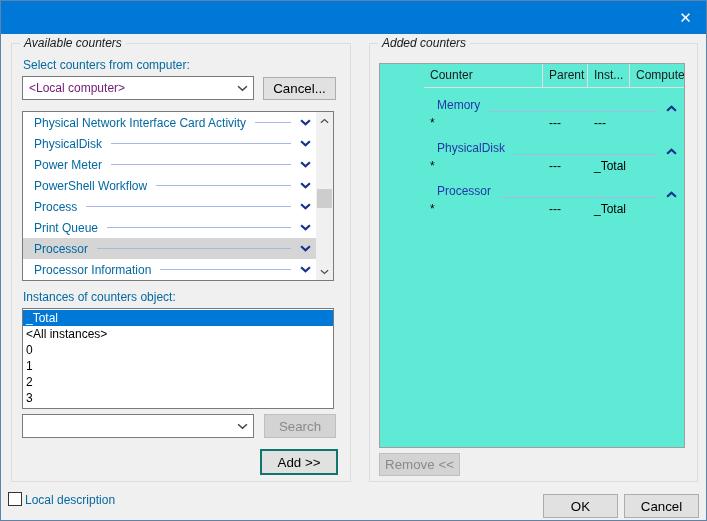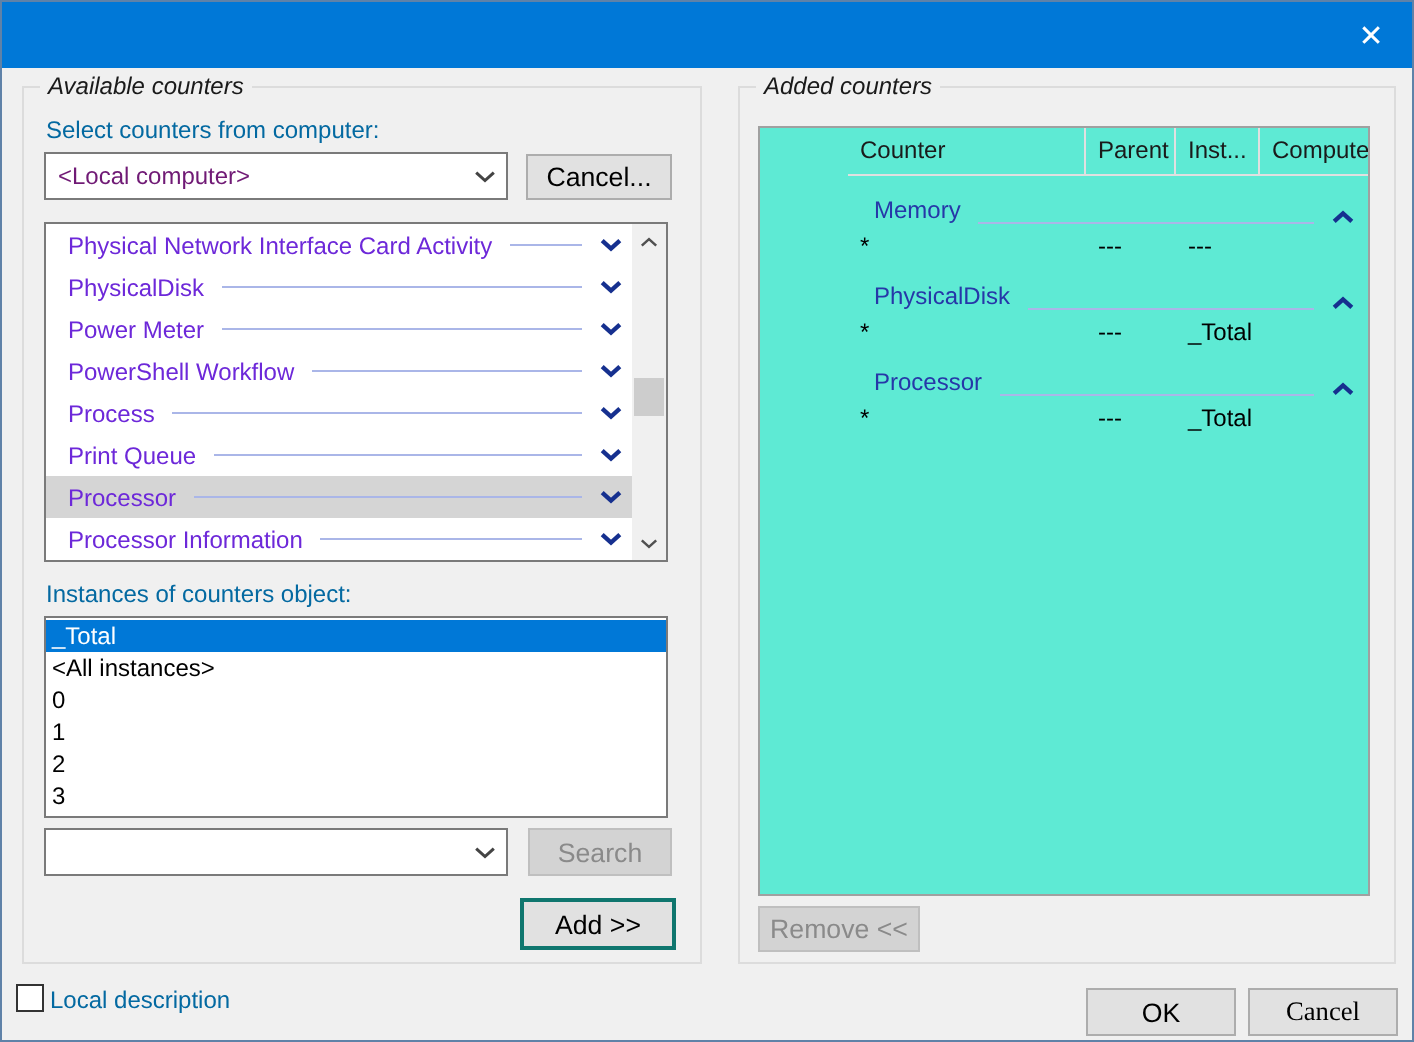"Physical Network Interface Card Activity" .crow .cname { color: #6d28d9 -> #0369a1 }
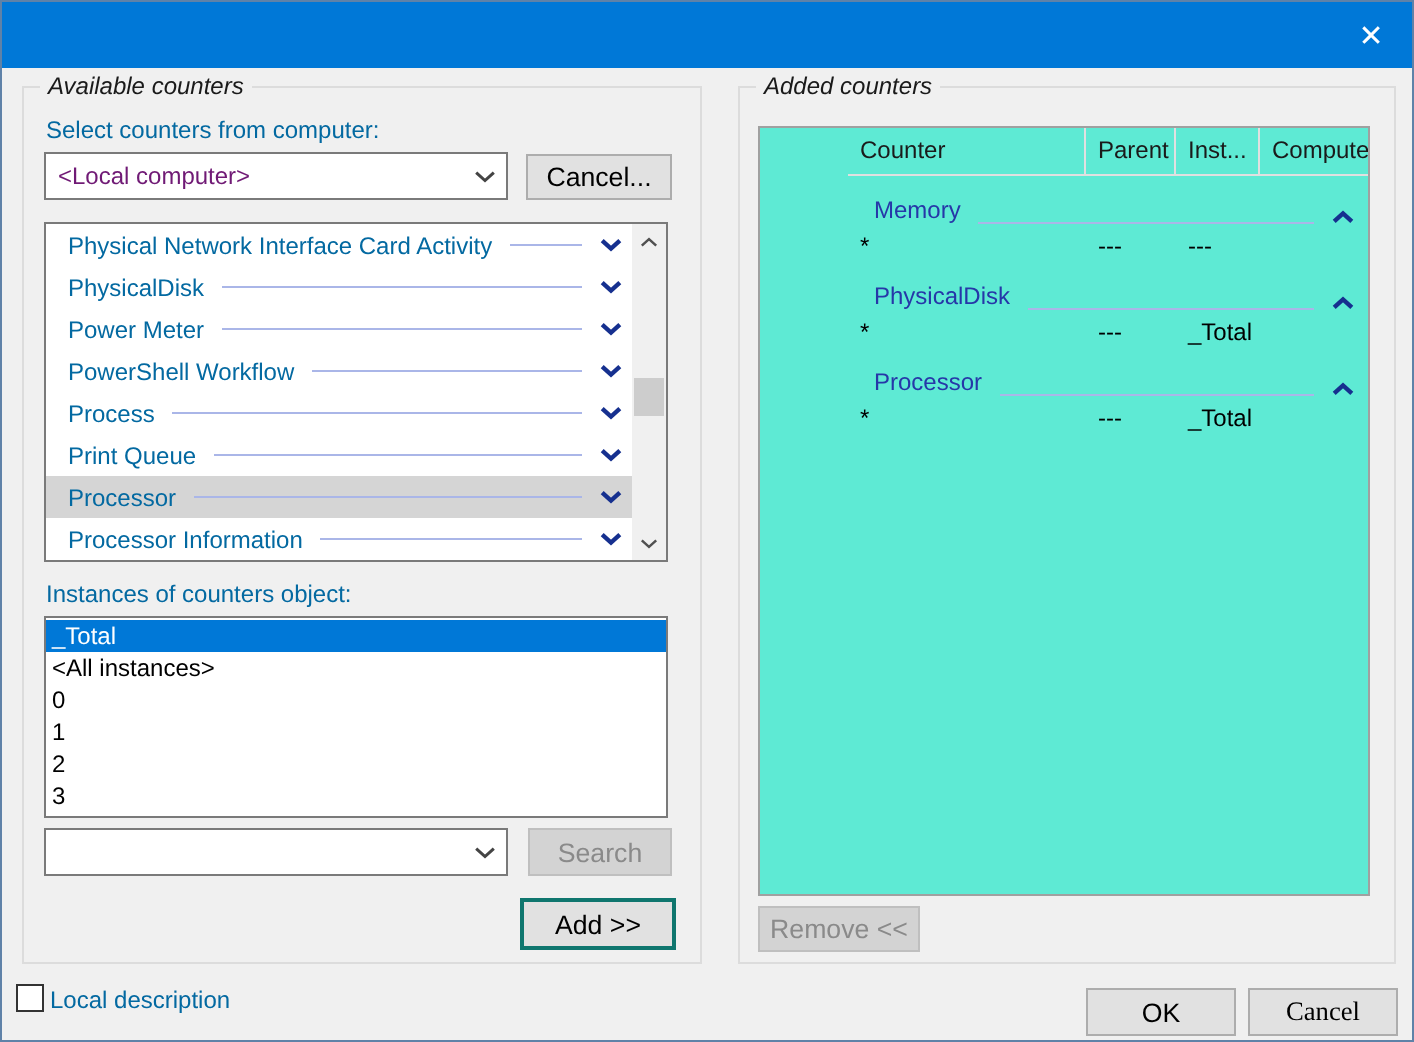"Cancel" button.btn { font-family: Liberation Serif, serif -> none }
